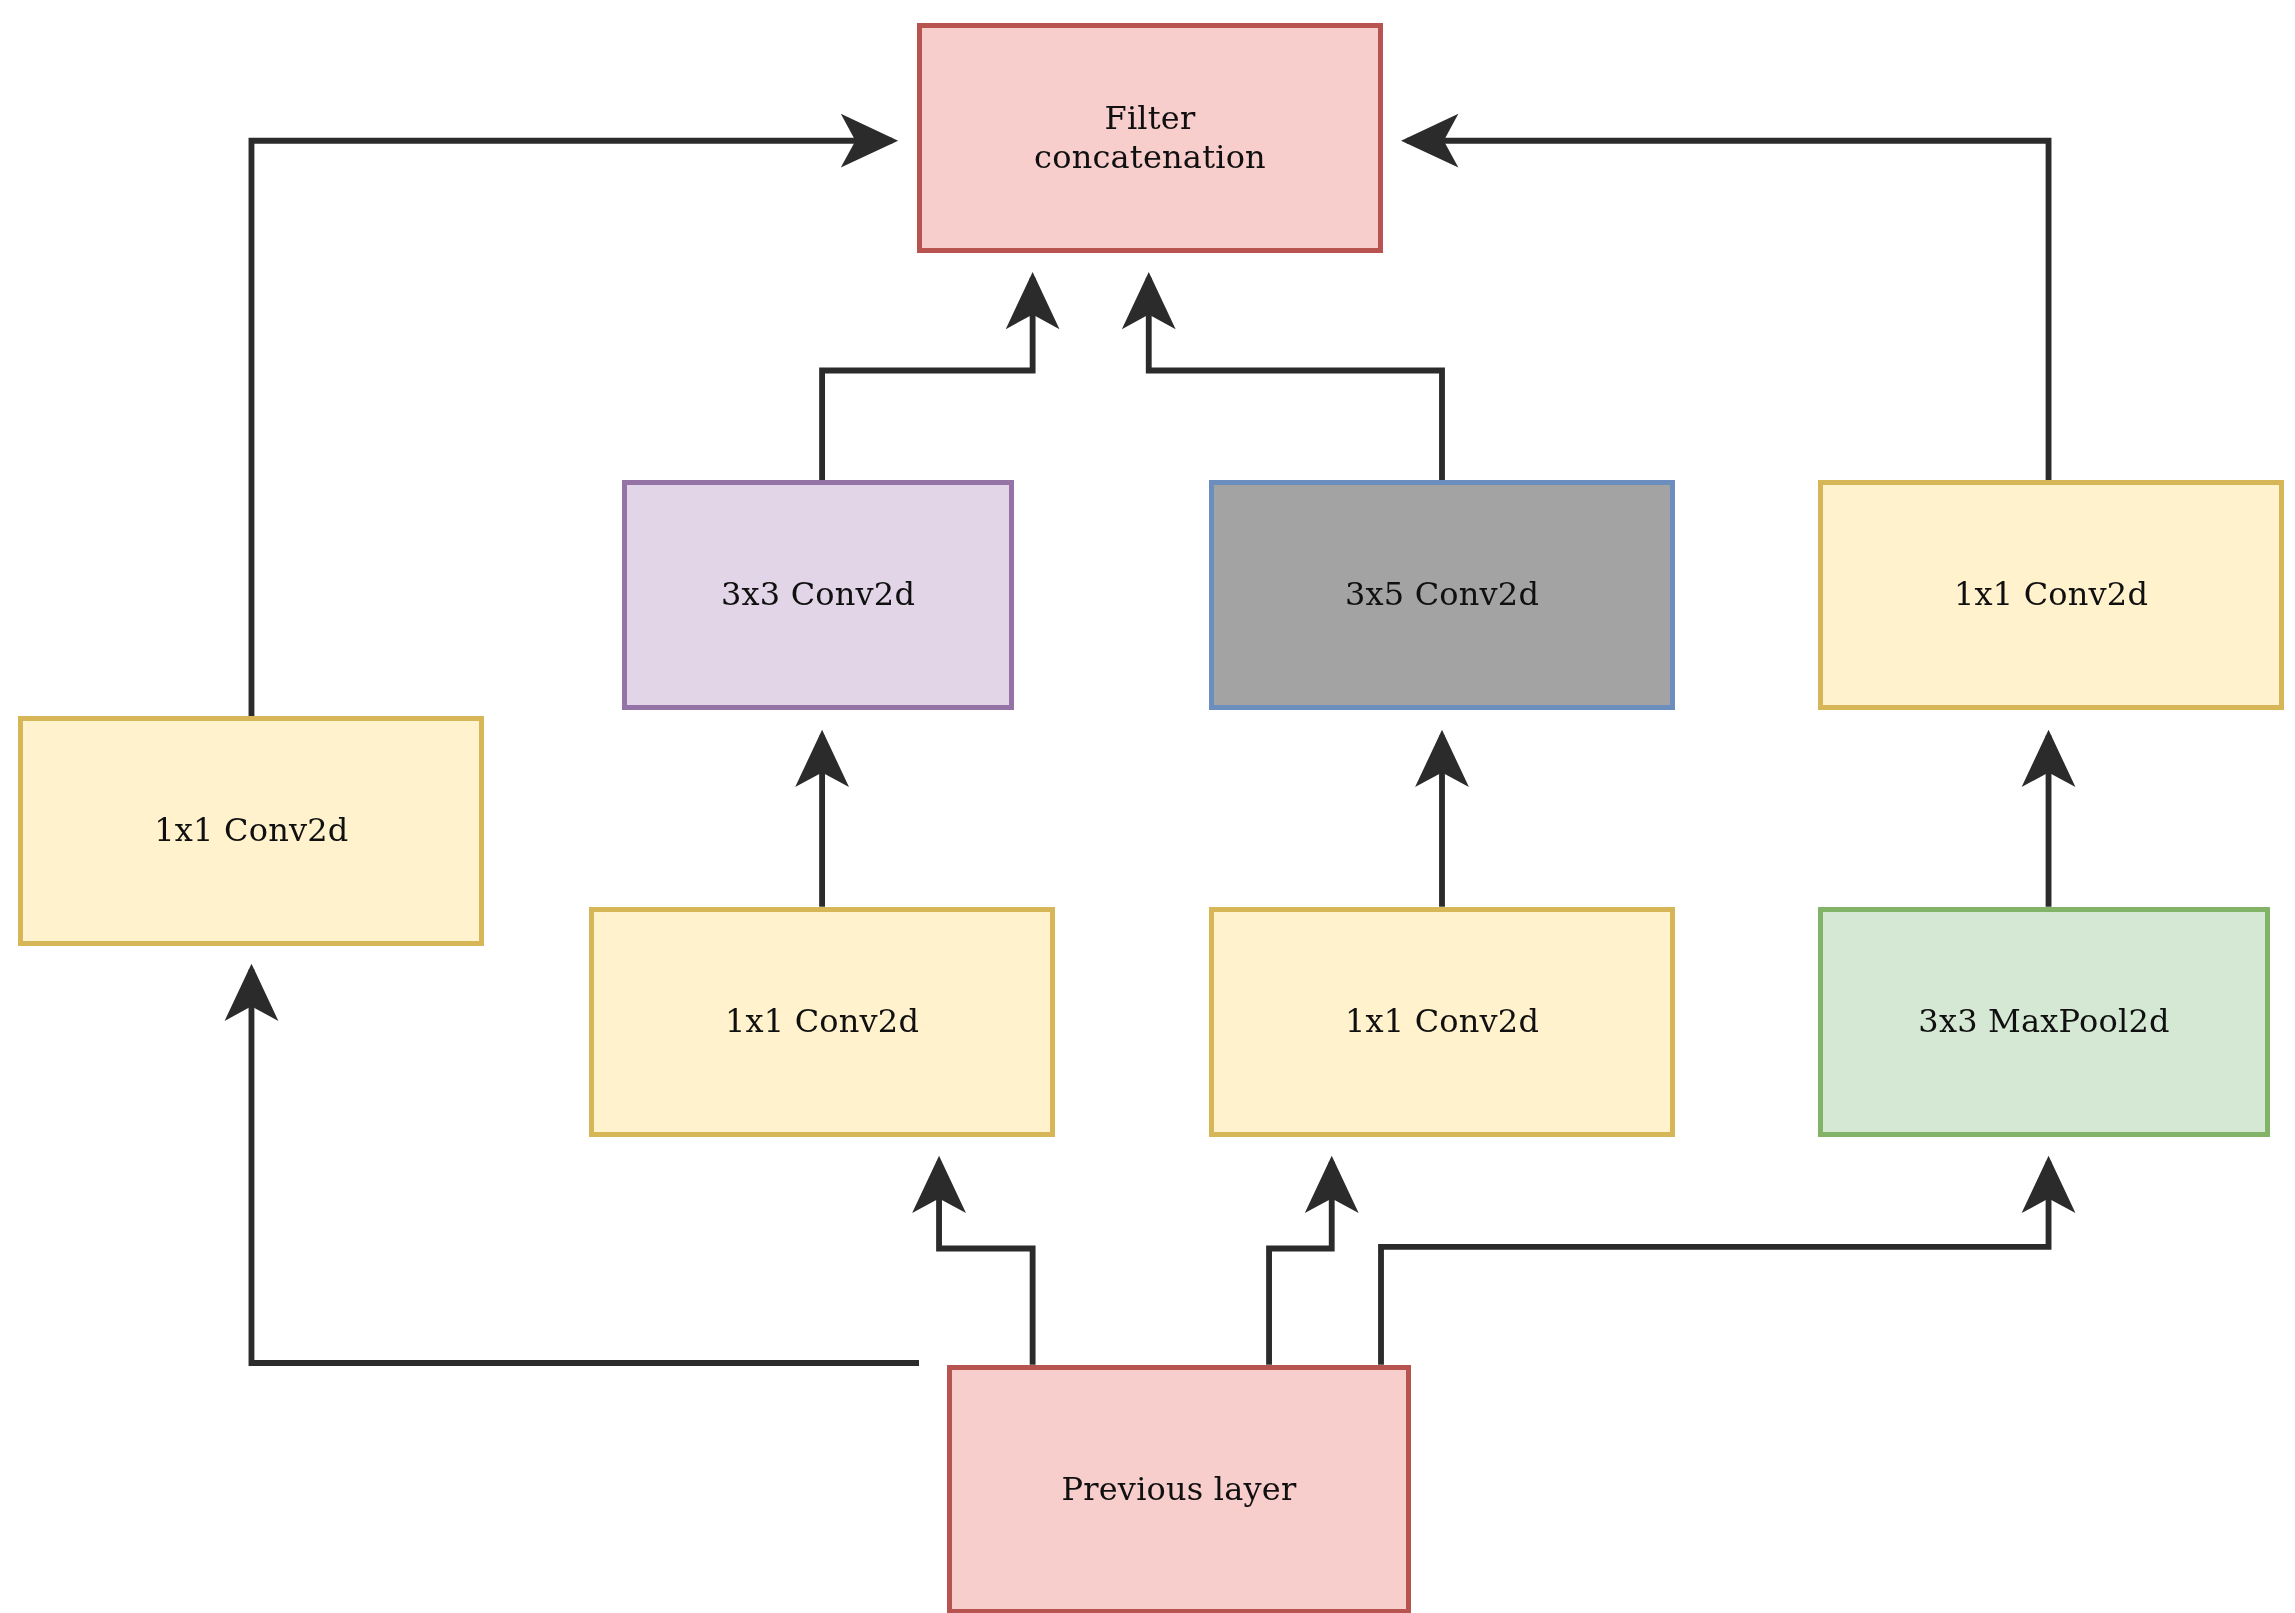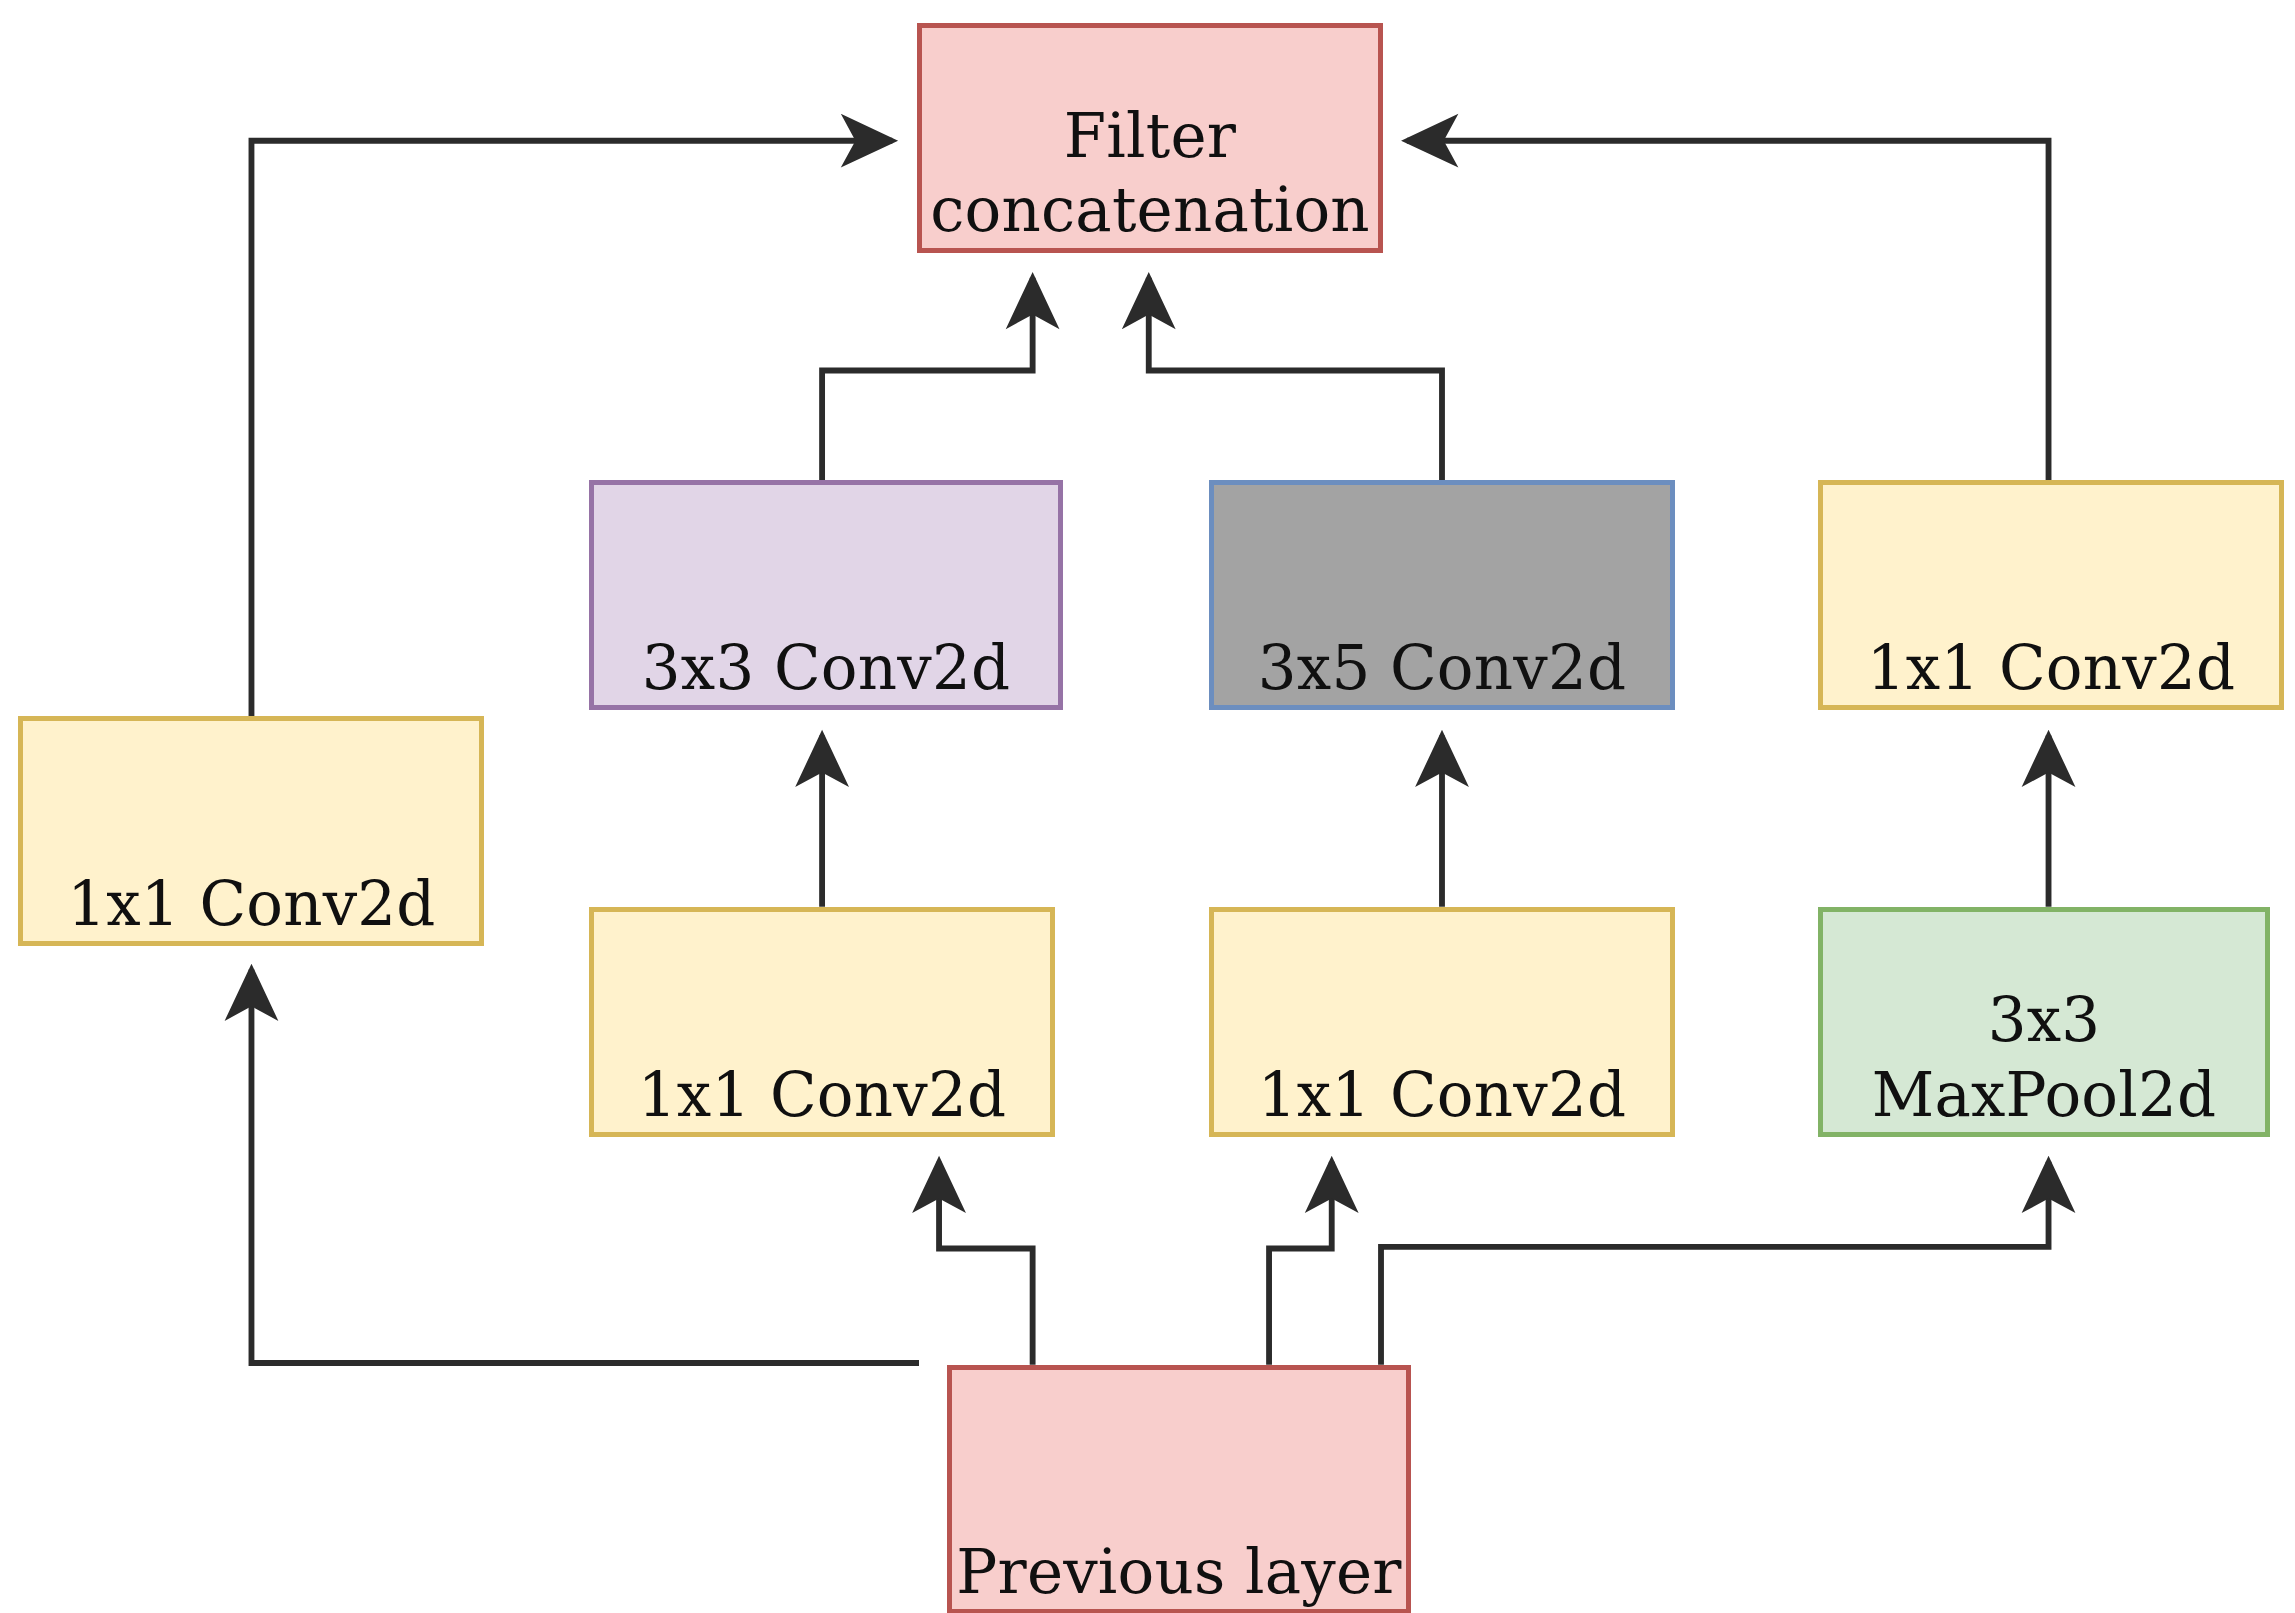"Filter" .node { align-items: flex-end -> center; font-size: 61px -> 32px }
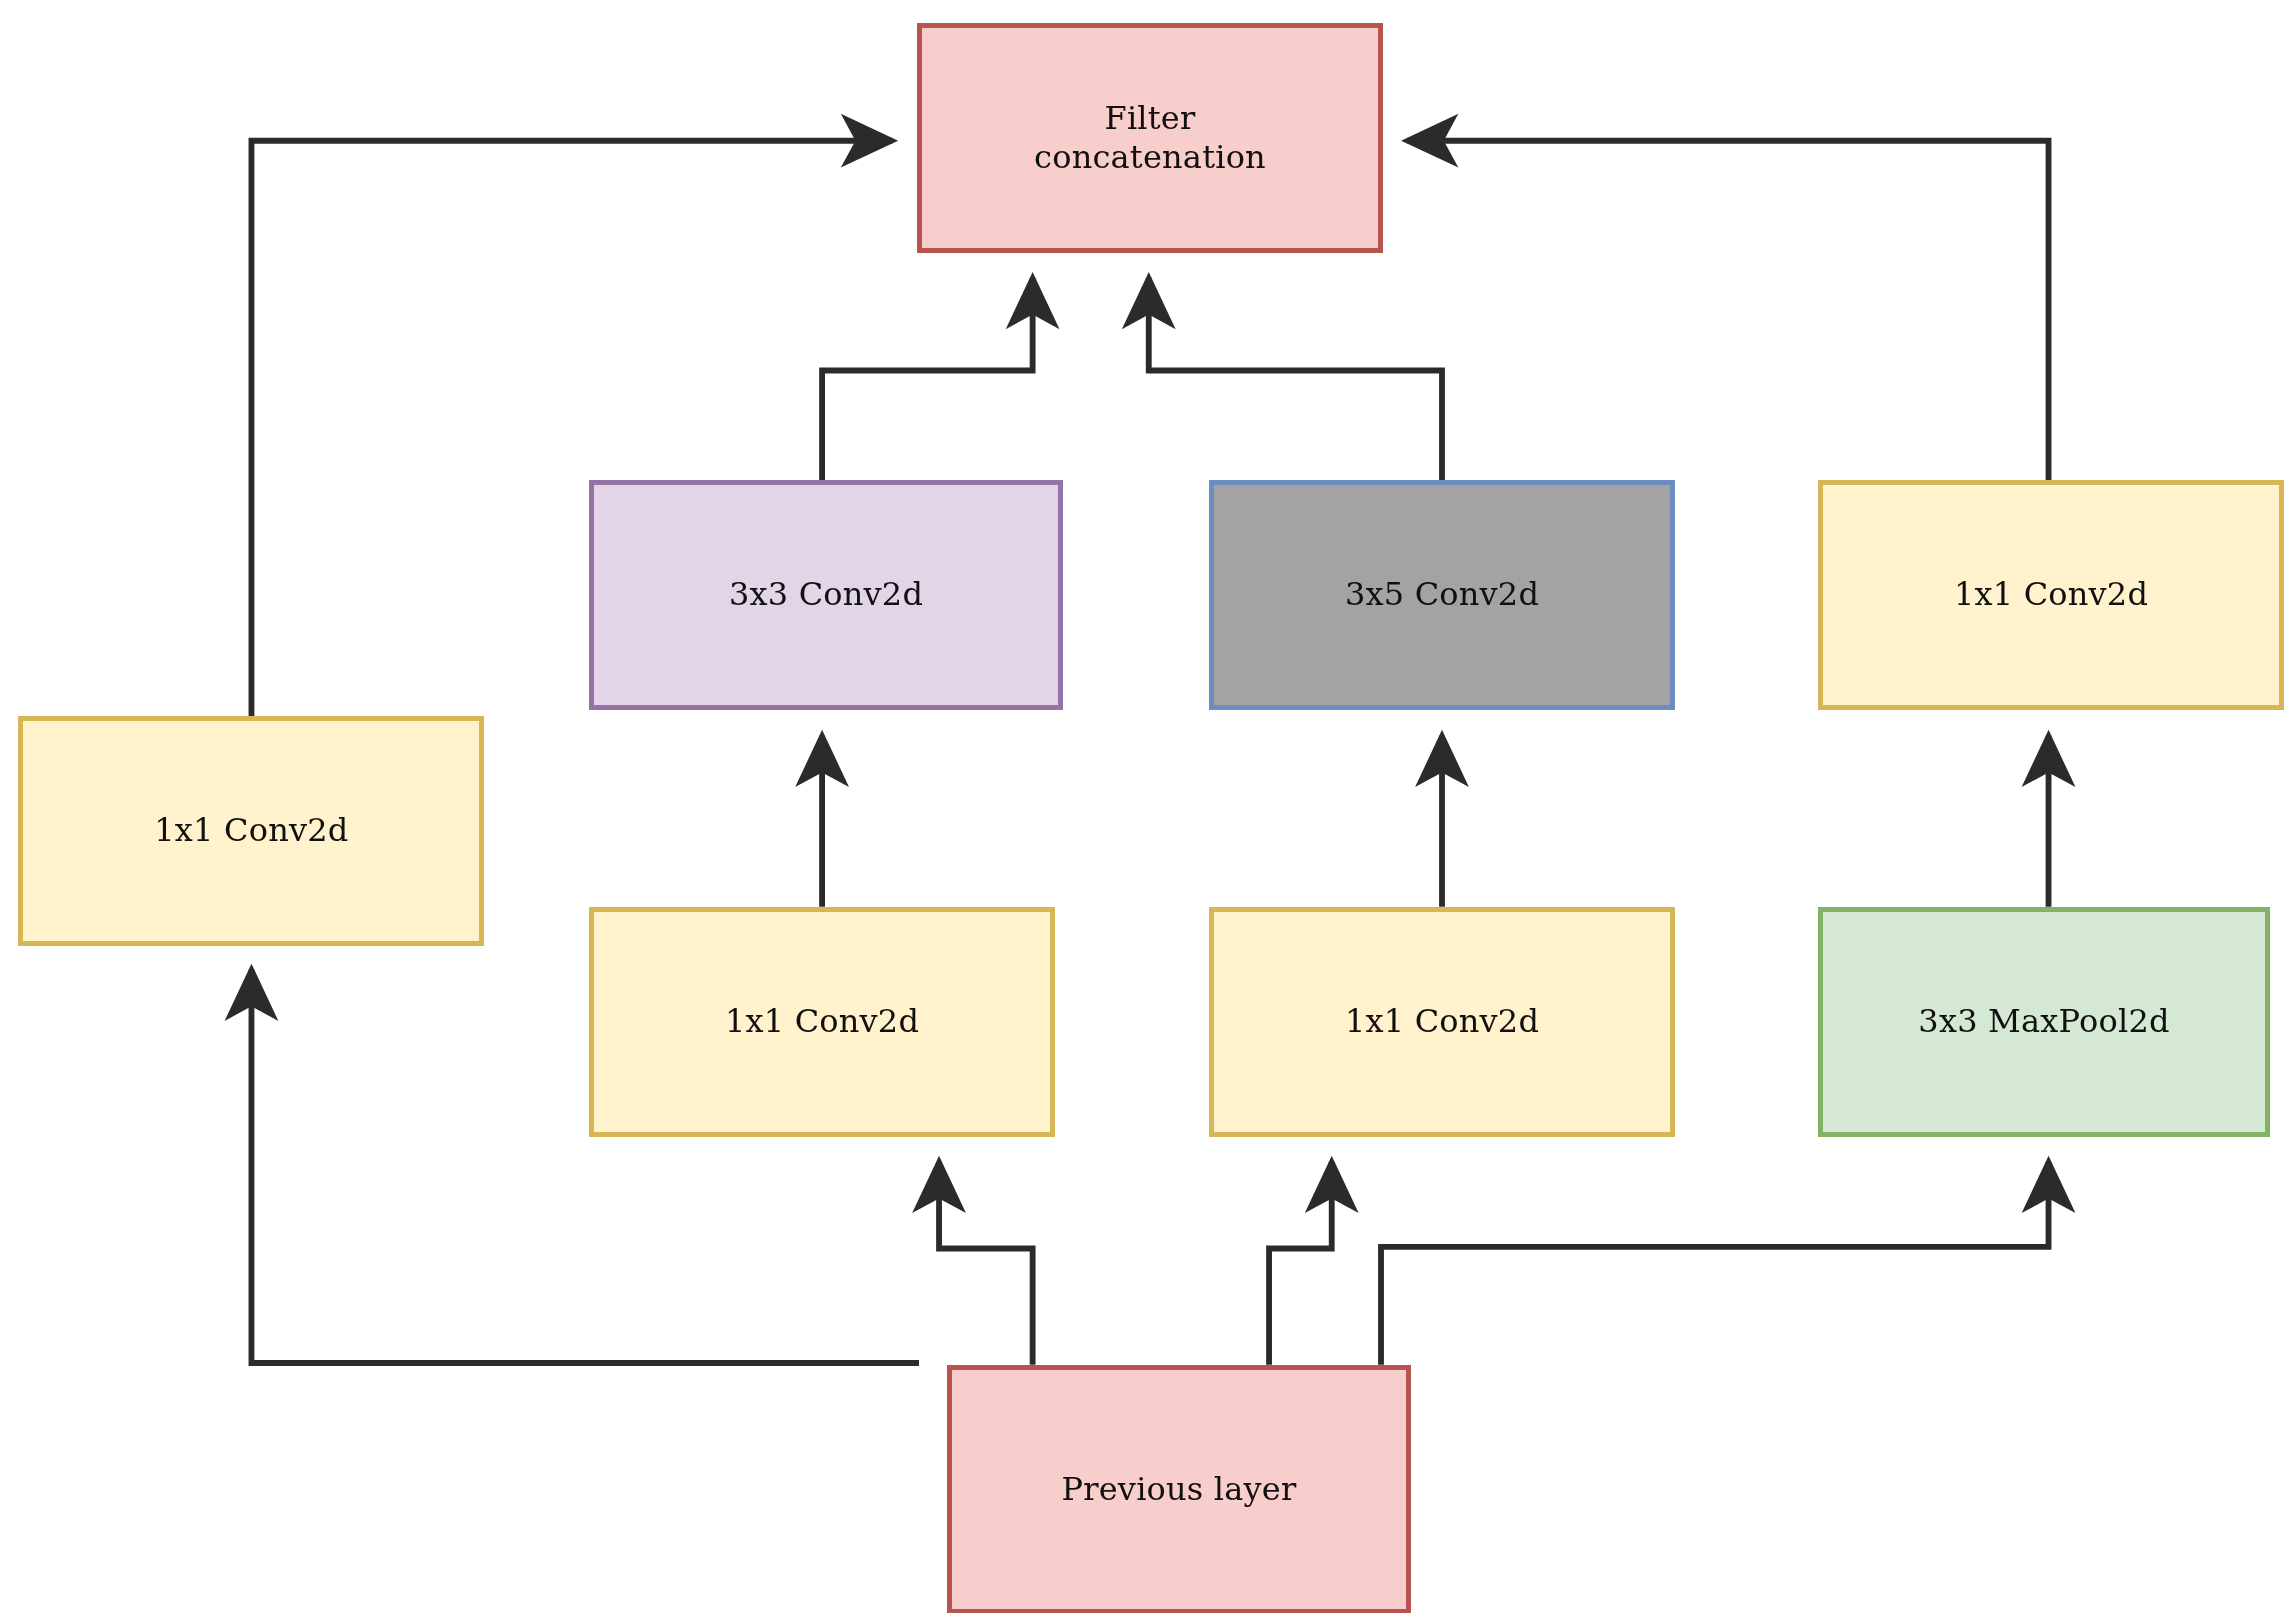"3x3 Conv2d" div.node { left: 589px -> 622px; width: 474px -> 392px }
